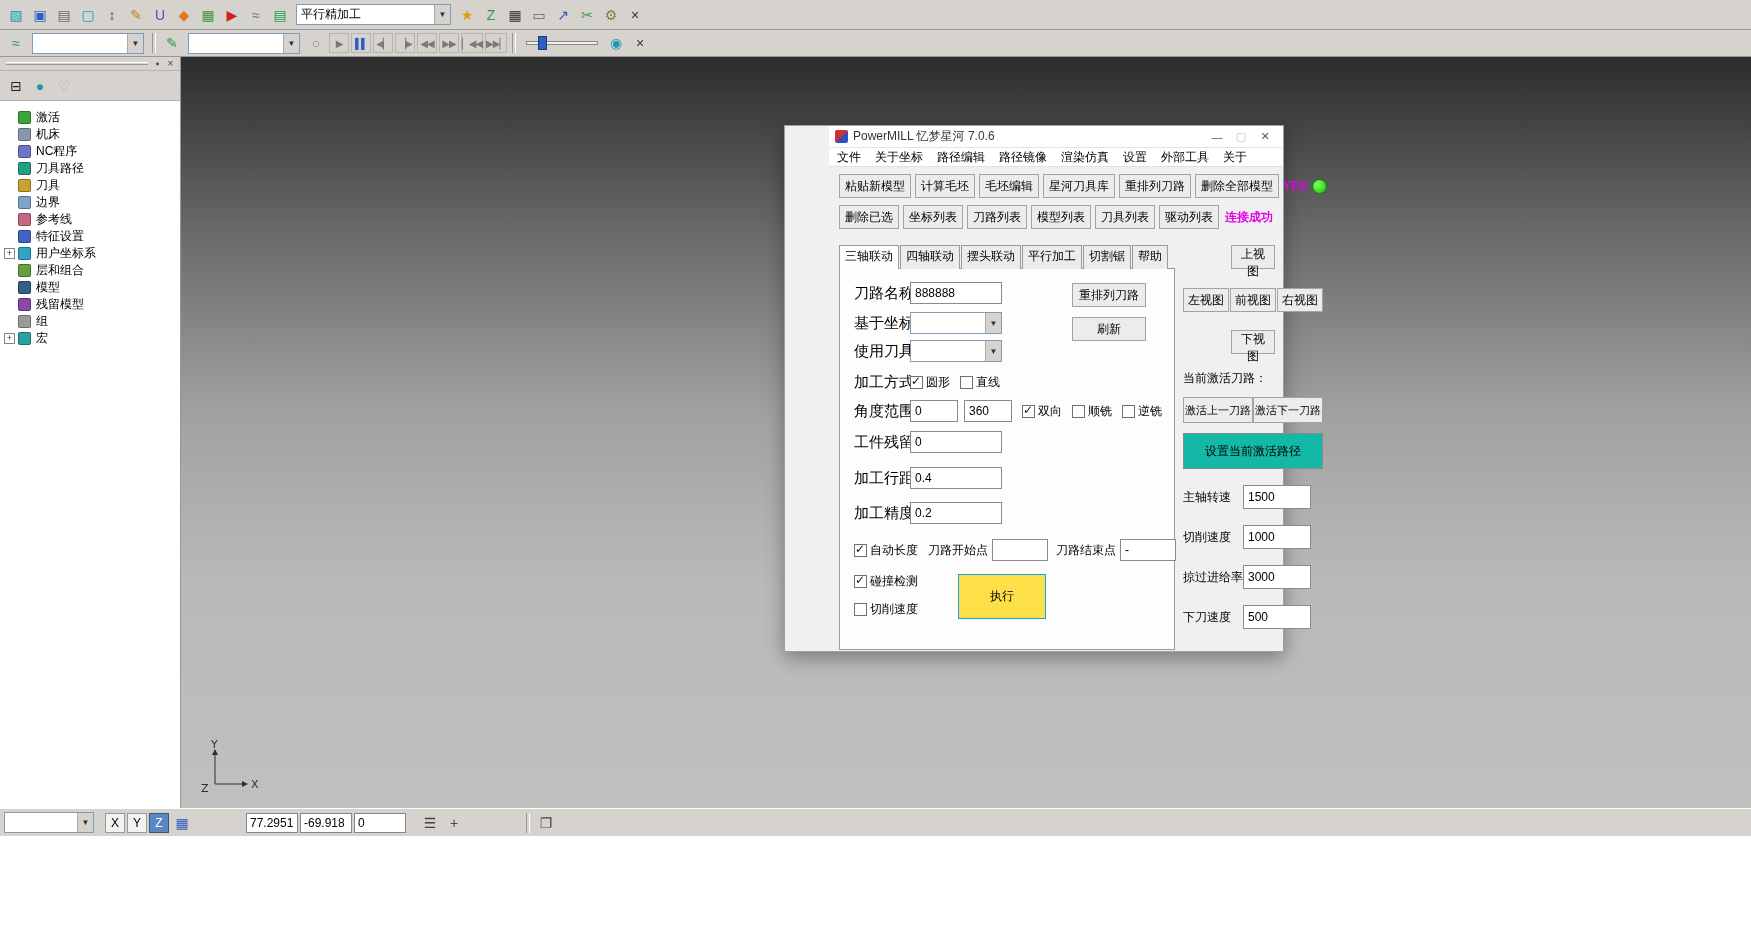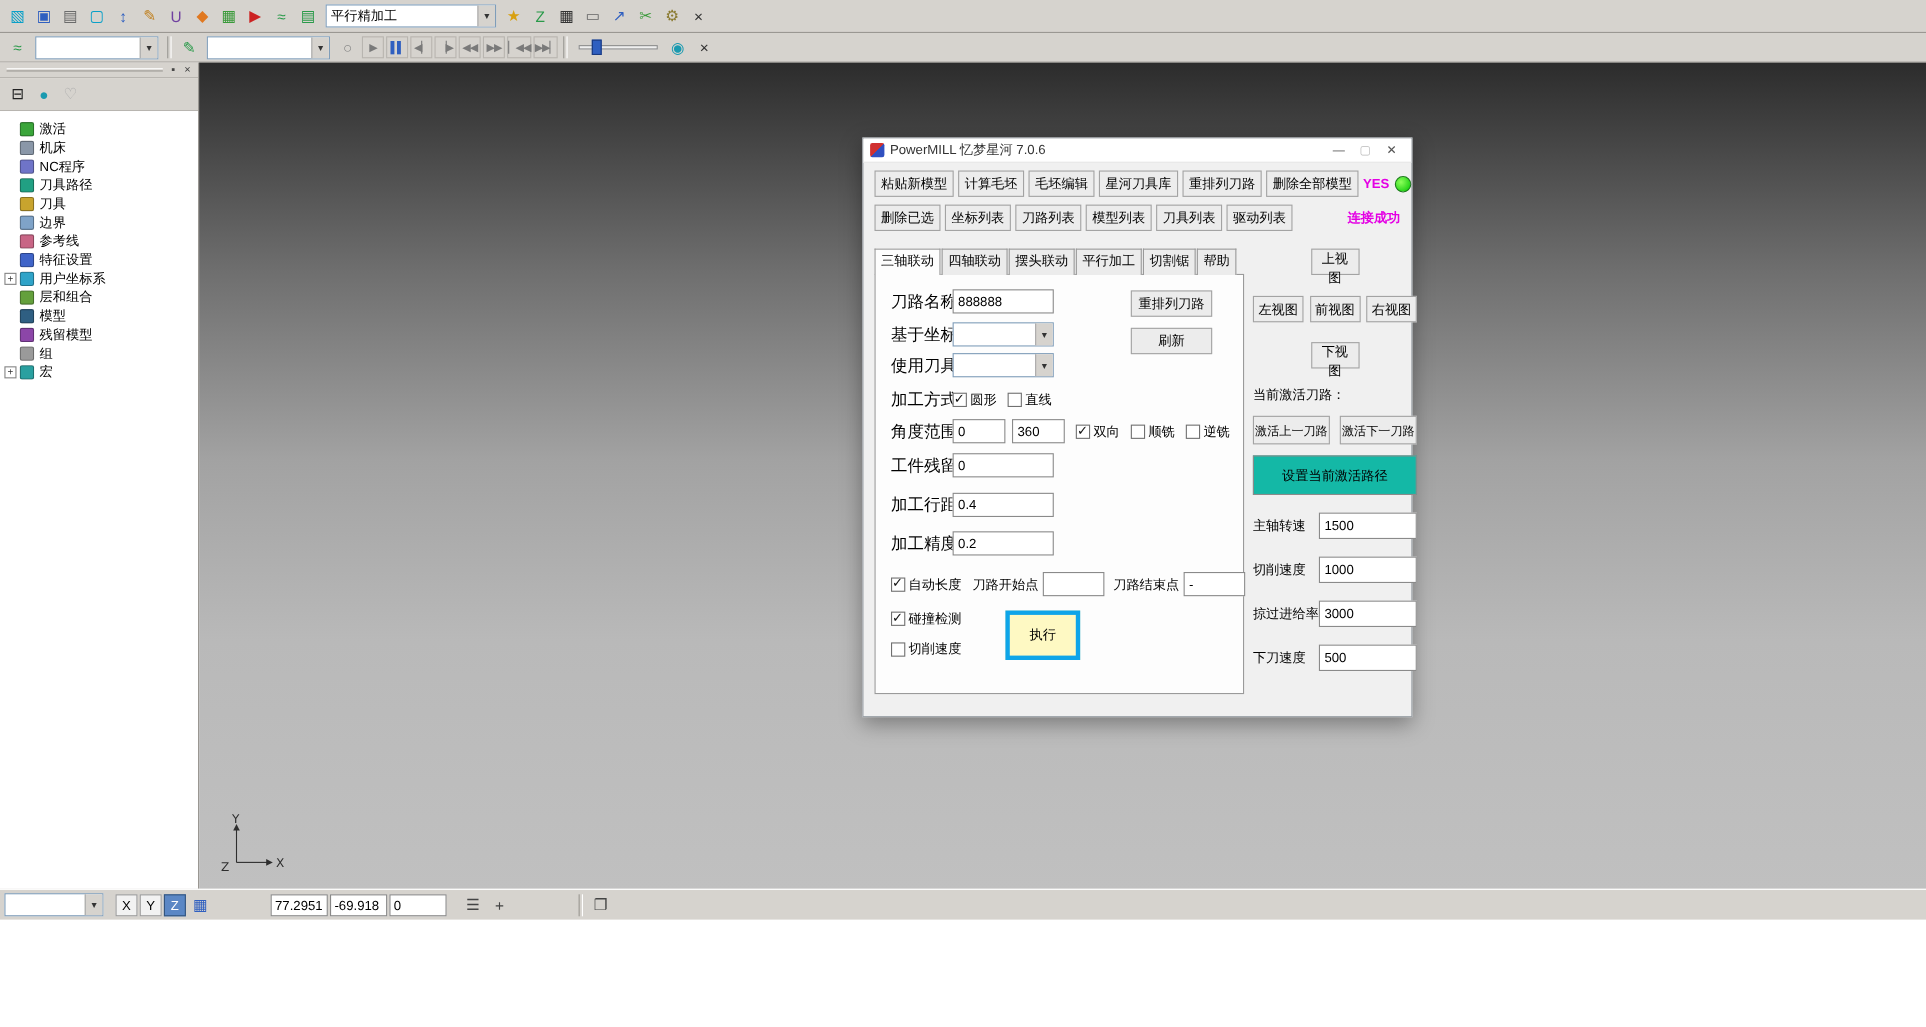"PowerMILL 忆梦星河 7.0.6" #dialog { padding-left: none -> 44px }
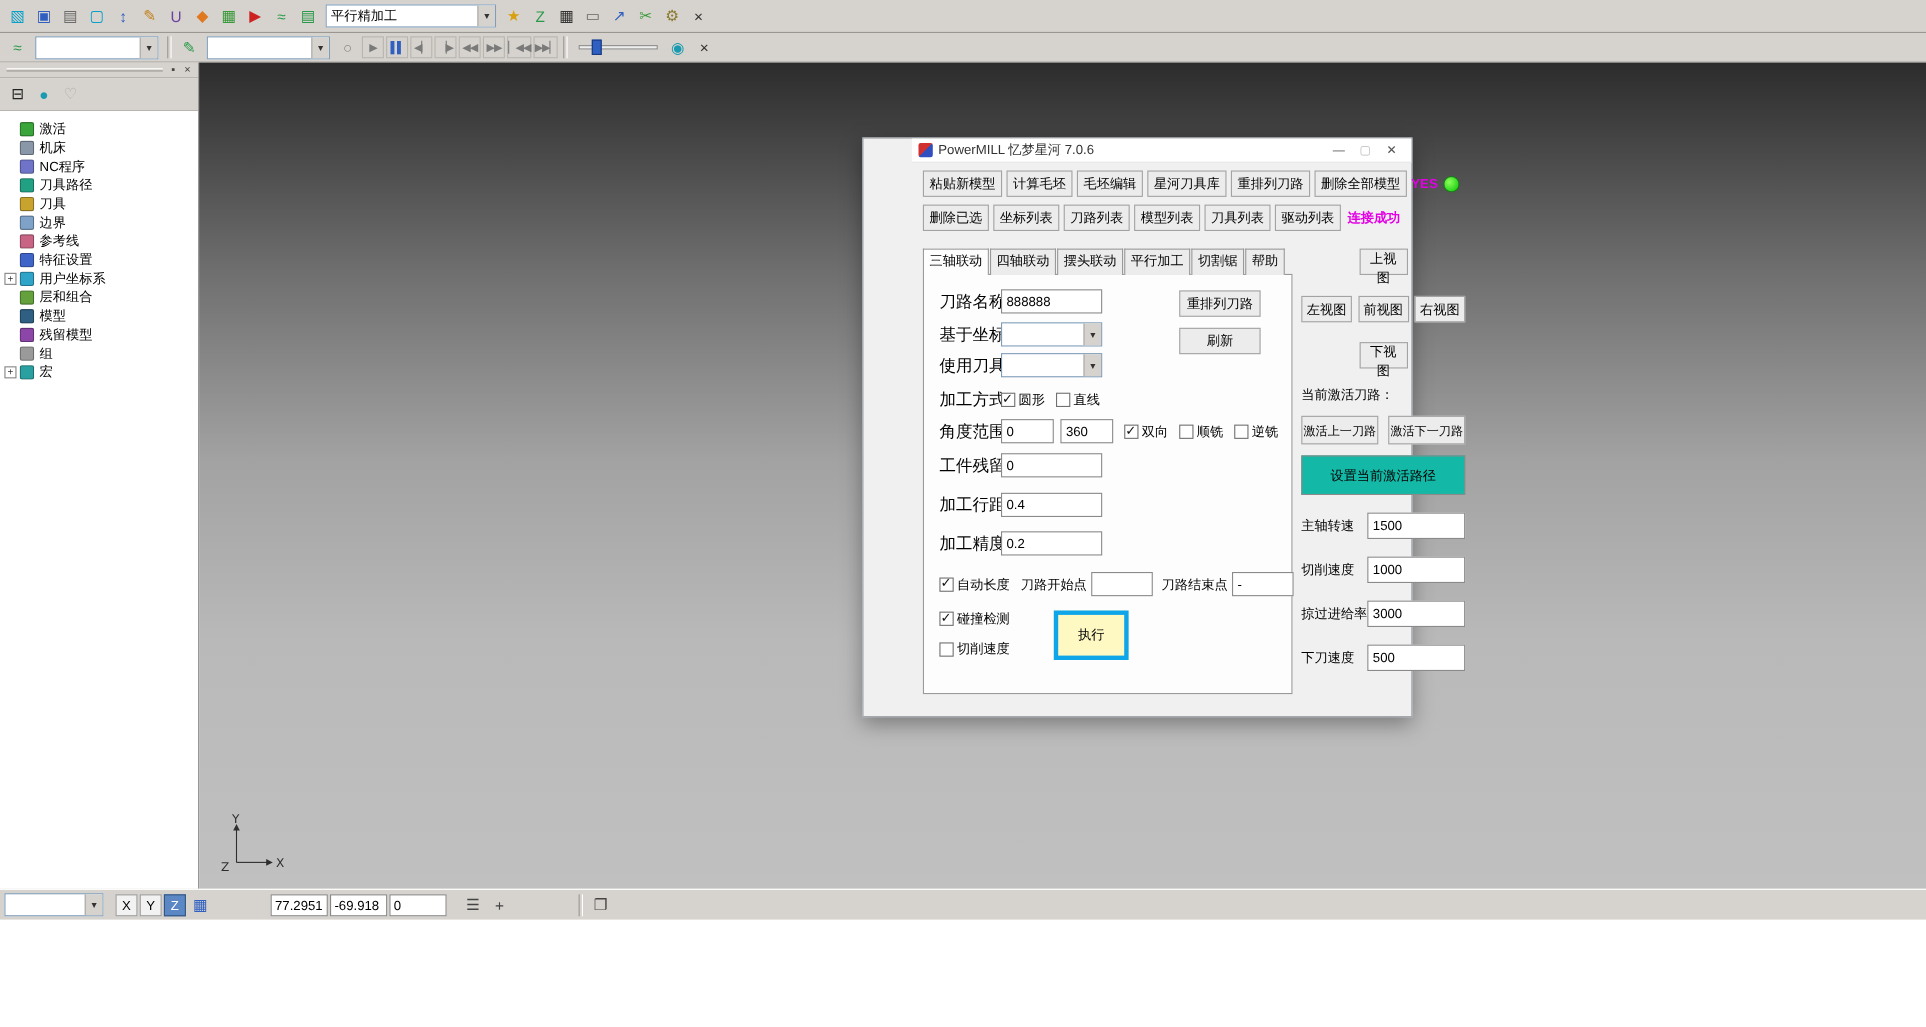"文件" div.dlg-menu { html: none -> <div> <span>文件</span> <span>关于坐标</span> <span>路径编辑</span> <span>路径镜像</span> <span>渲染仿真</span> <span>设置</span> <span>外部工具</span> <span>关于</span> </div> }
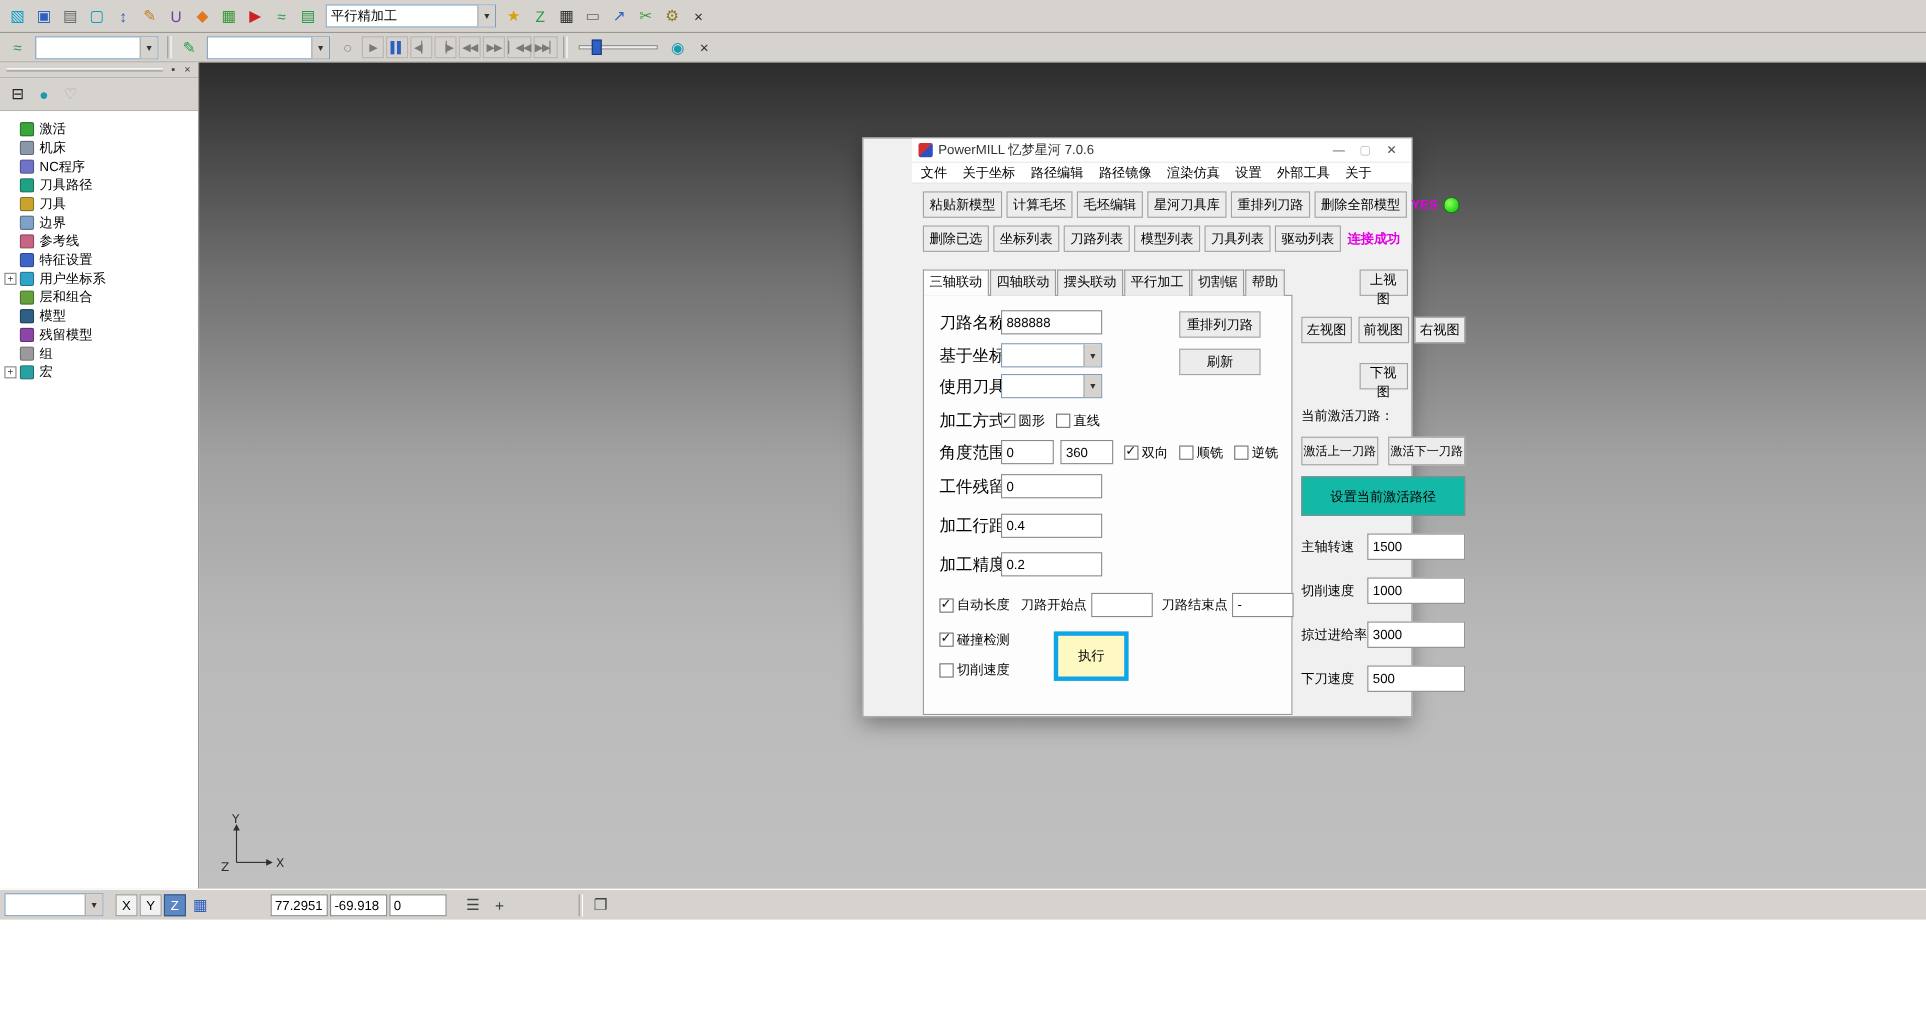"1500" .speed-input { width: 89px -> 68px }
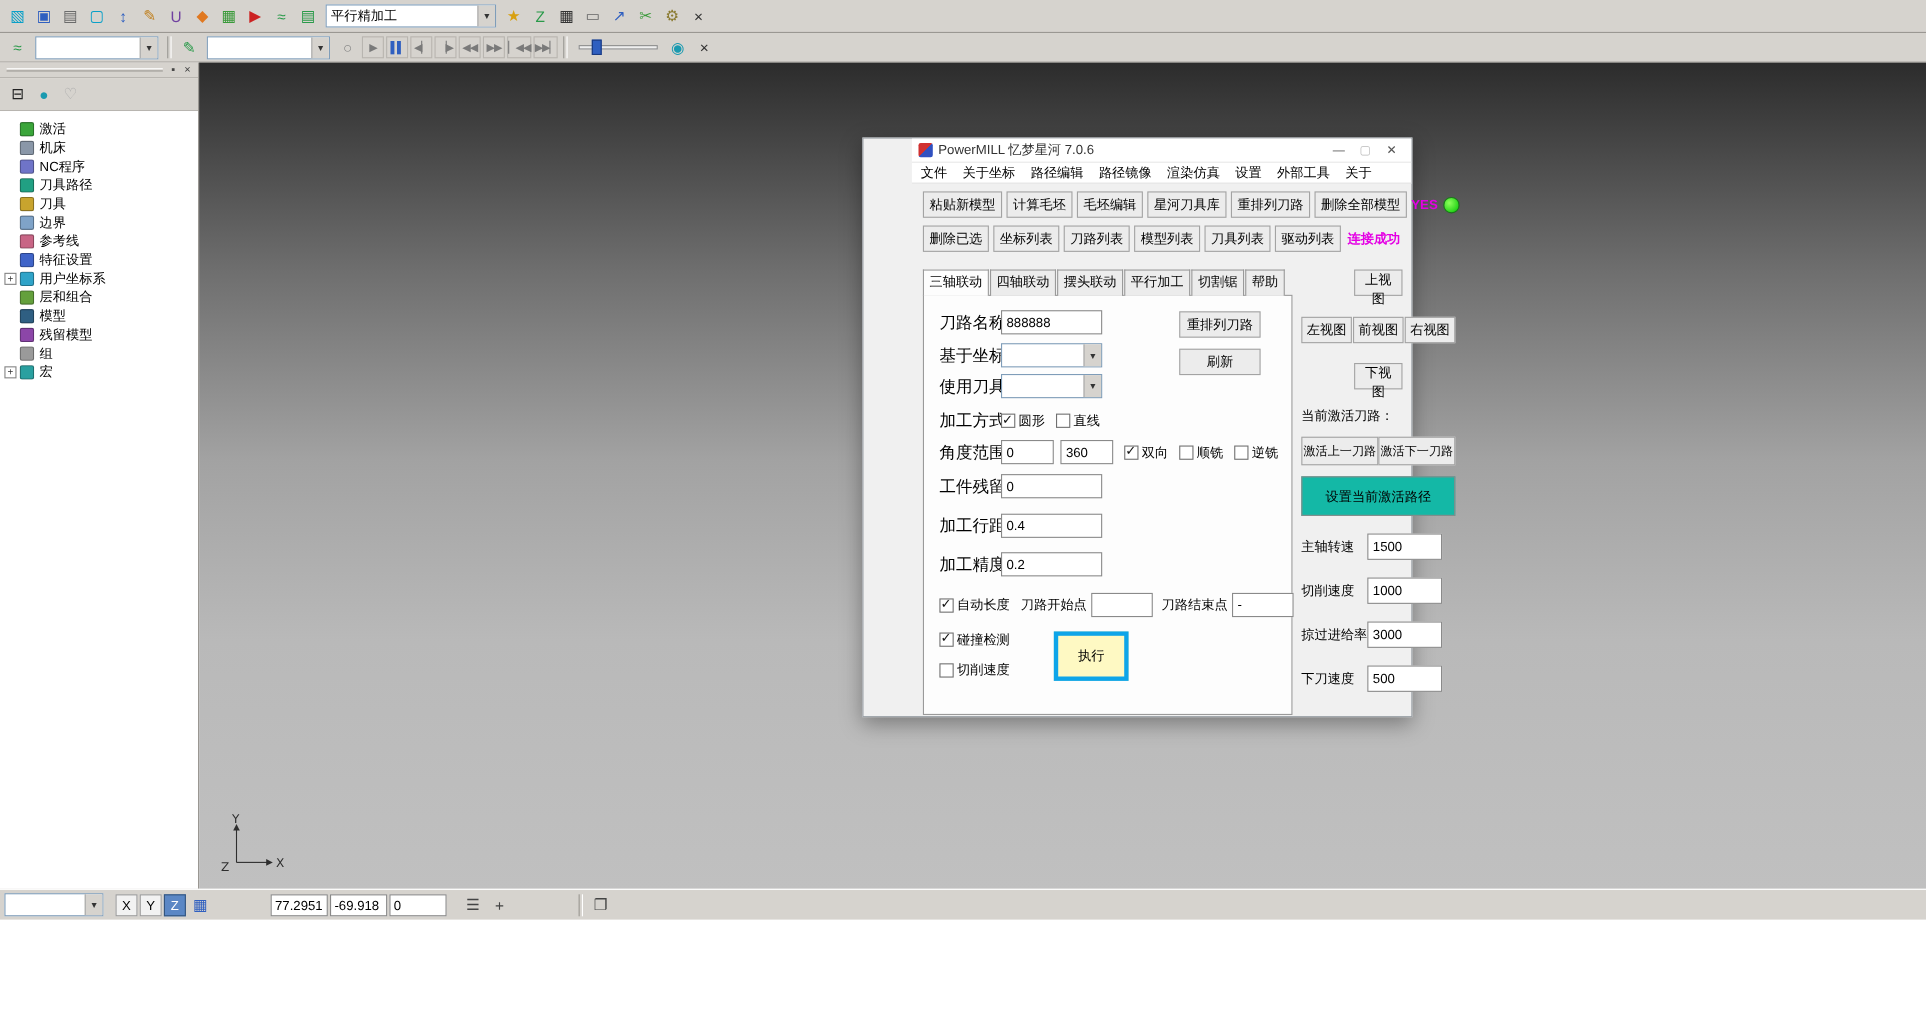"执行" #execute { background: #fef9c3 -> #fde047; border: 4px solid #0ea5e9 -> 1px solid #0ea5e9; width: 68px -> 88px }
